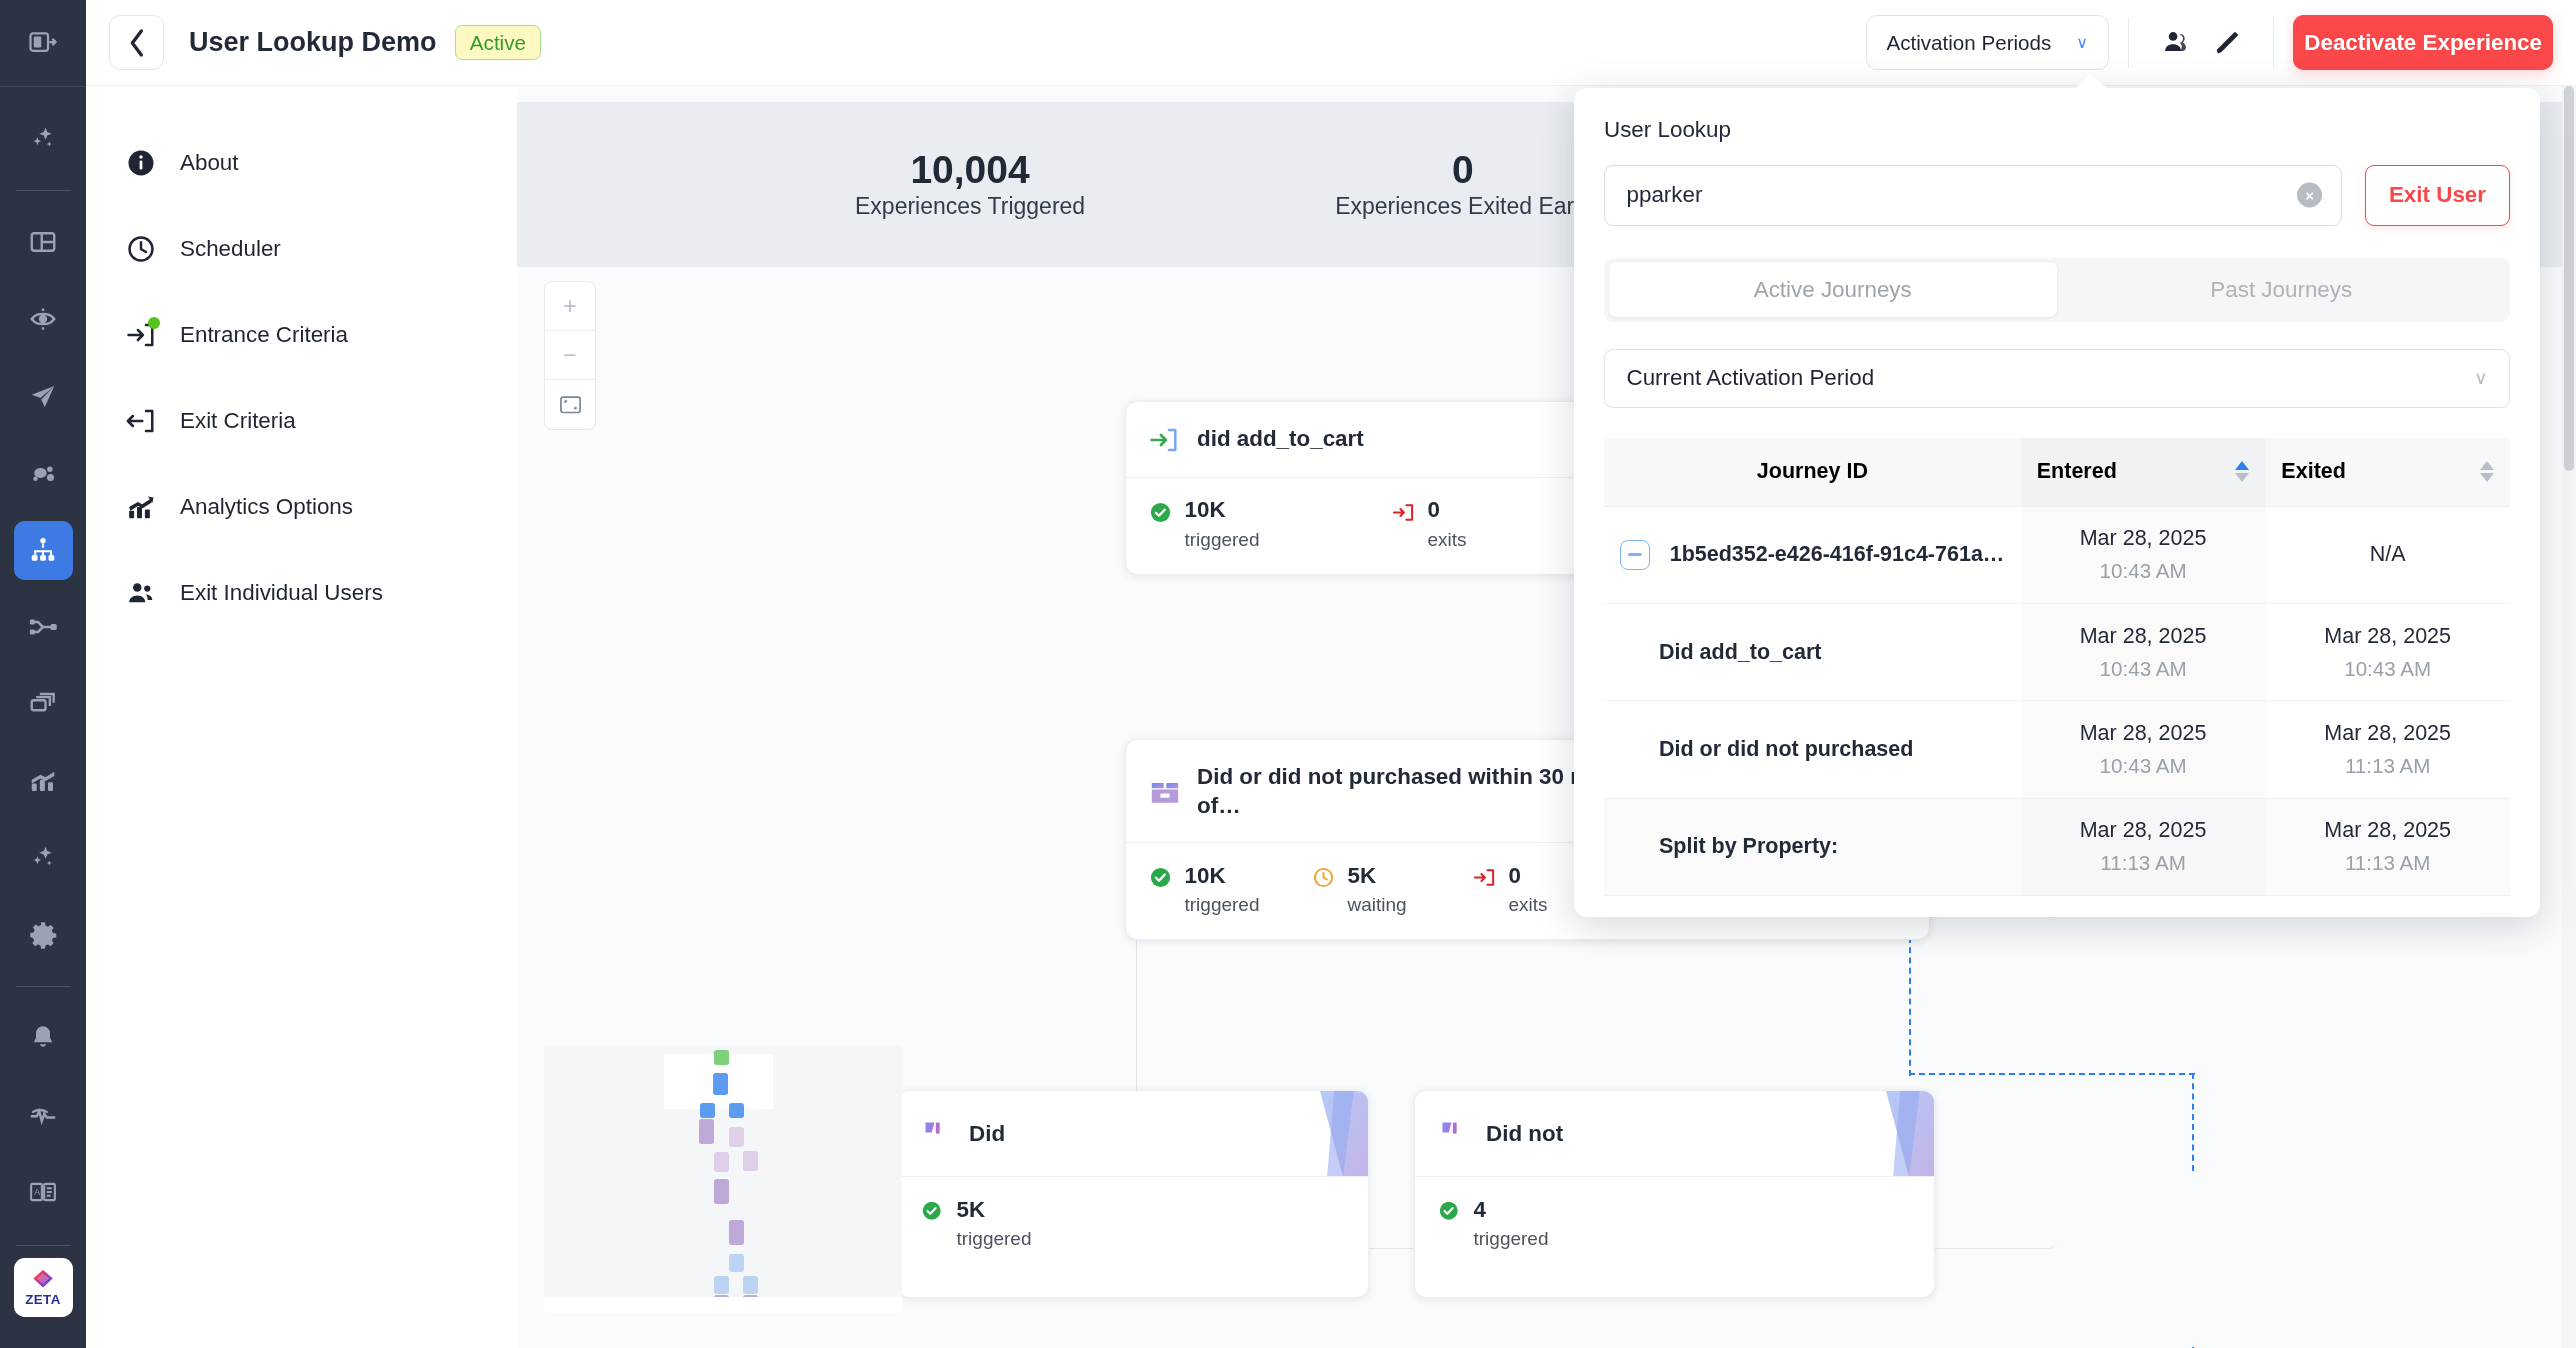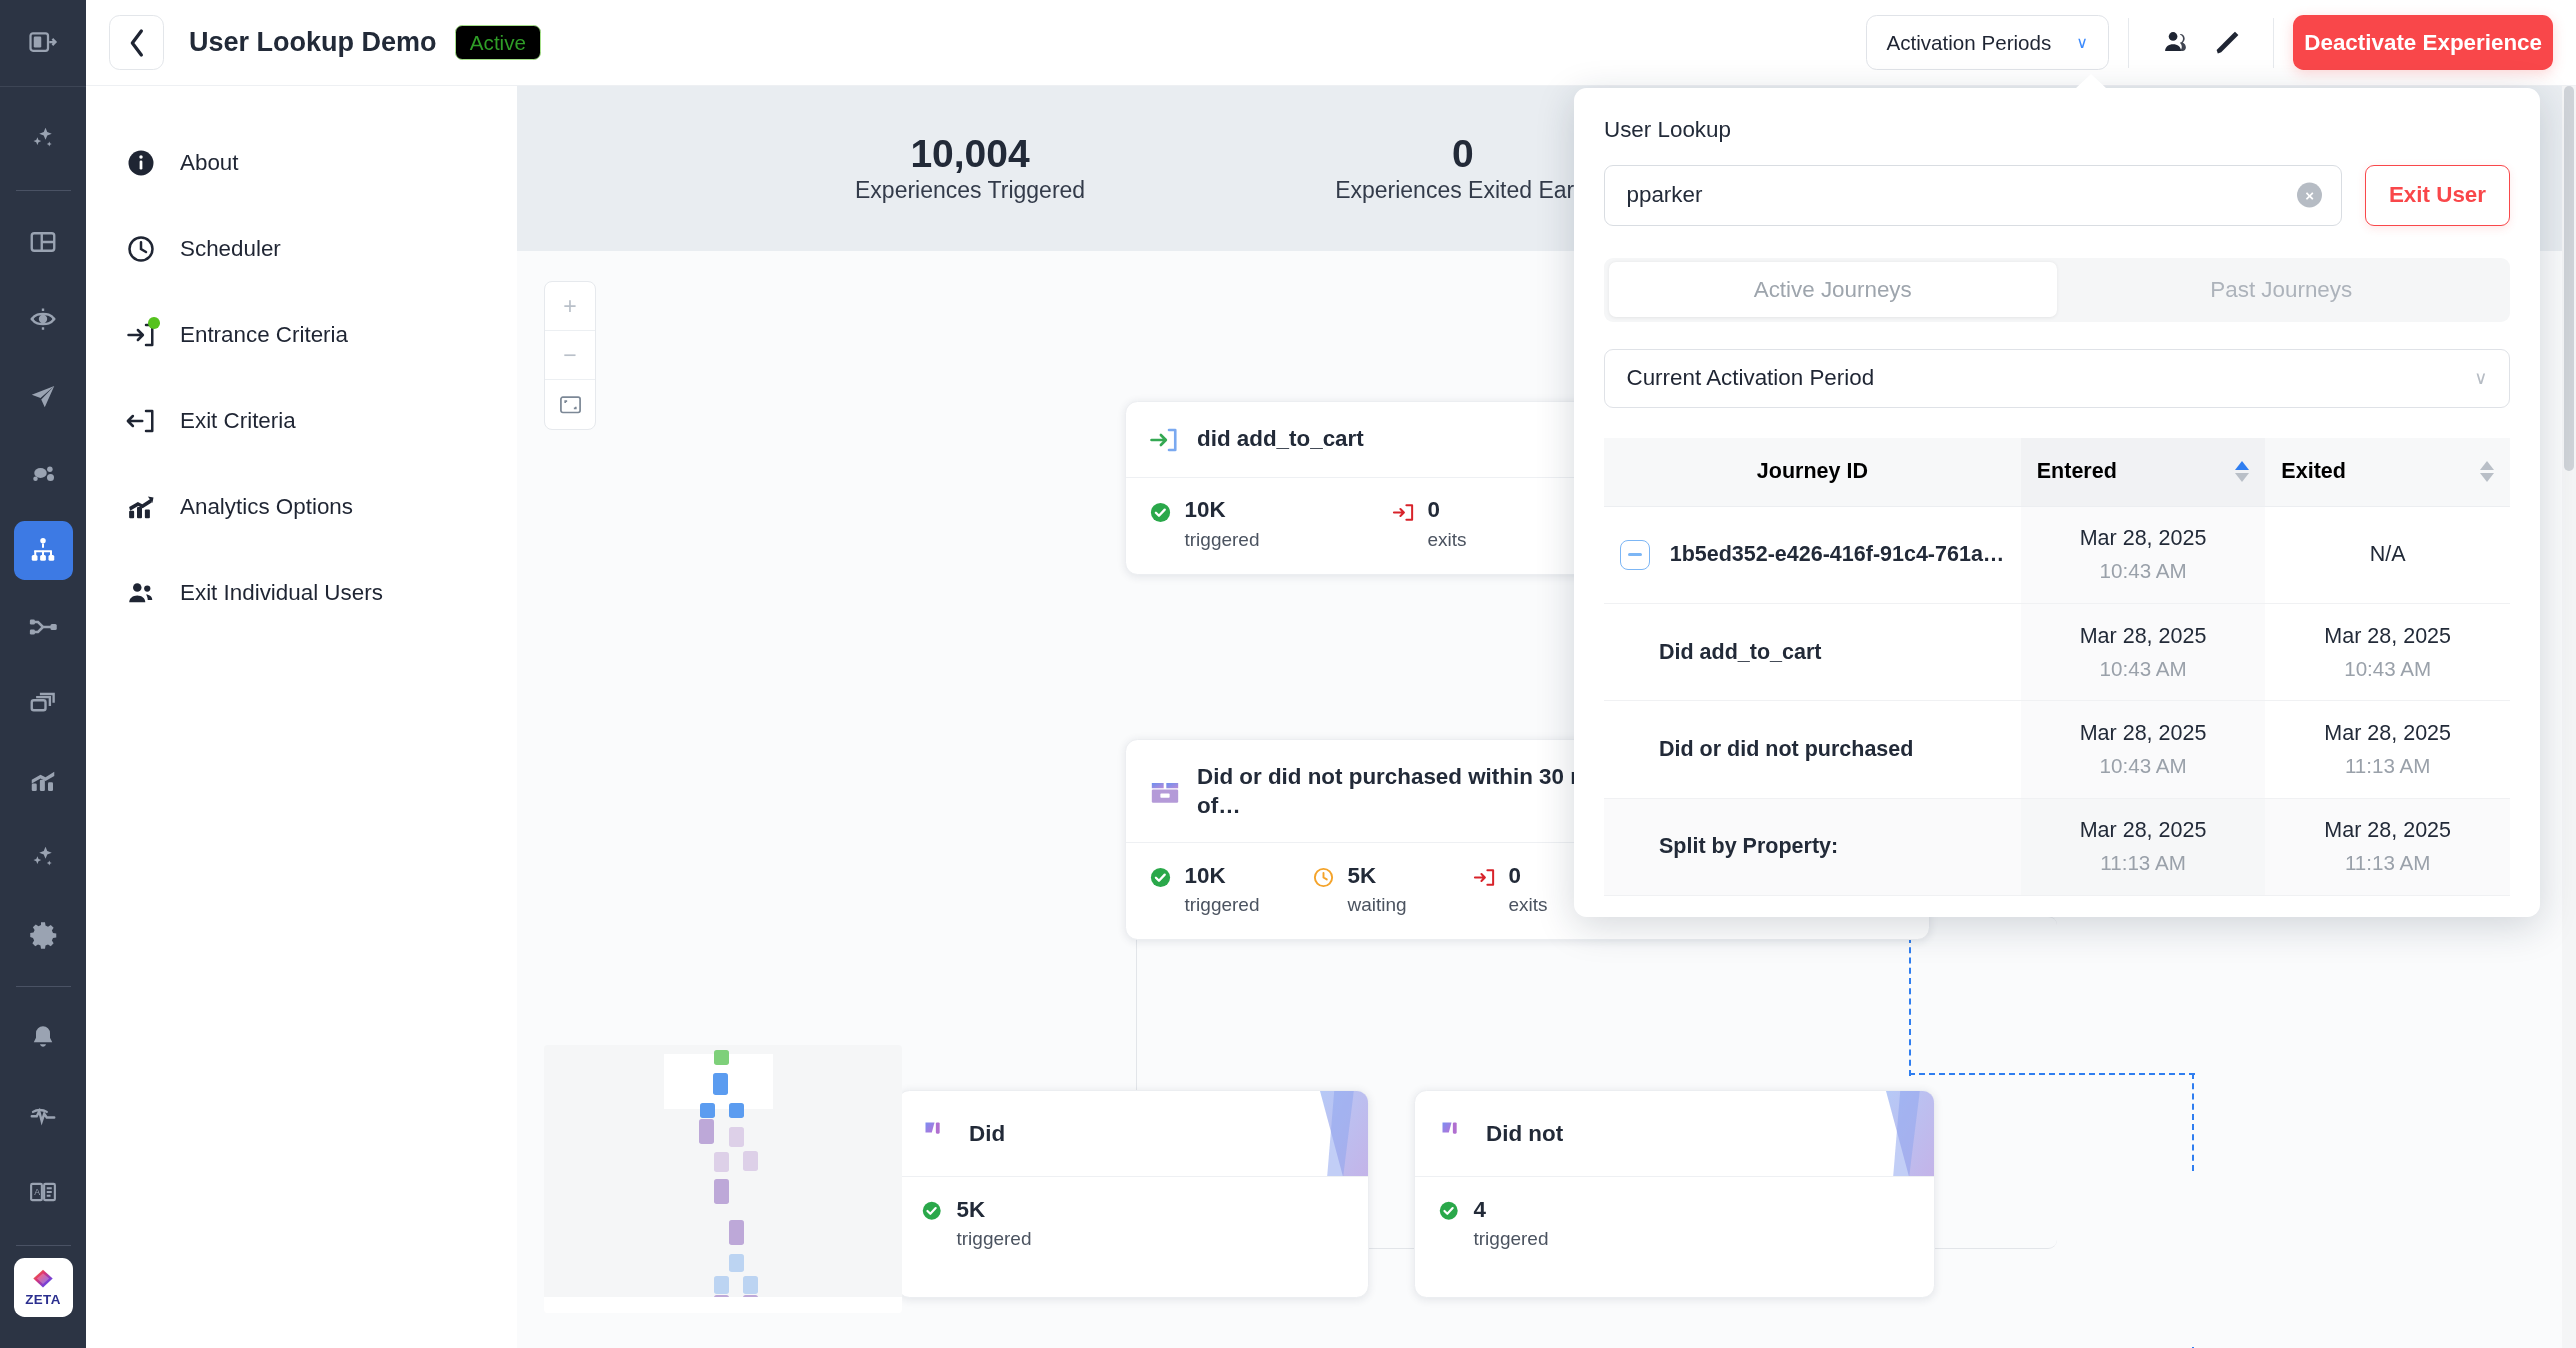"Active" .status-badge { background: #000000 -> #fef9c3 }
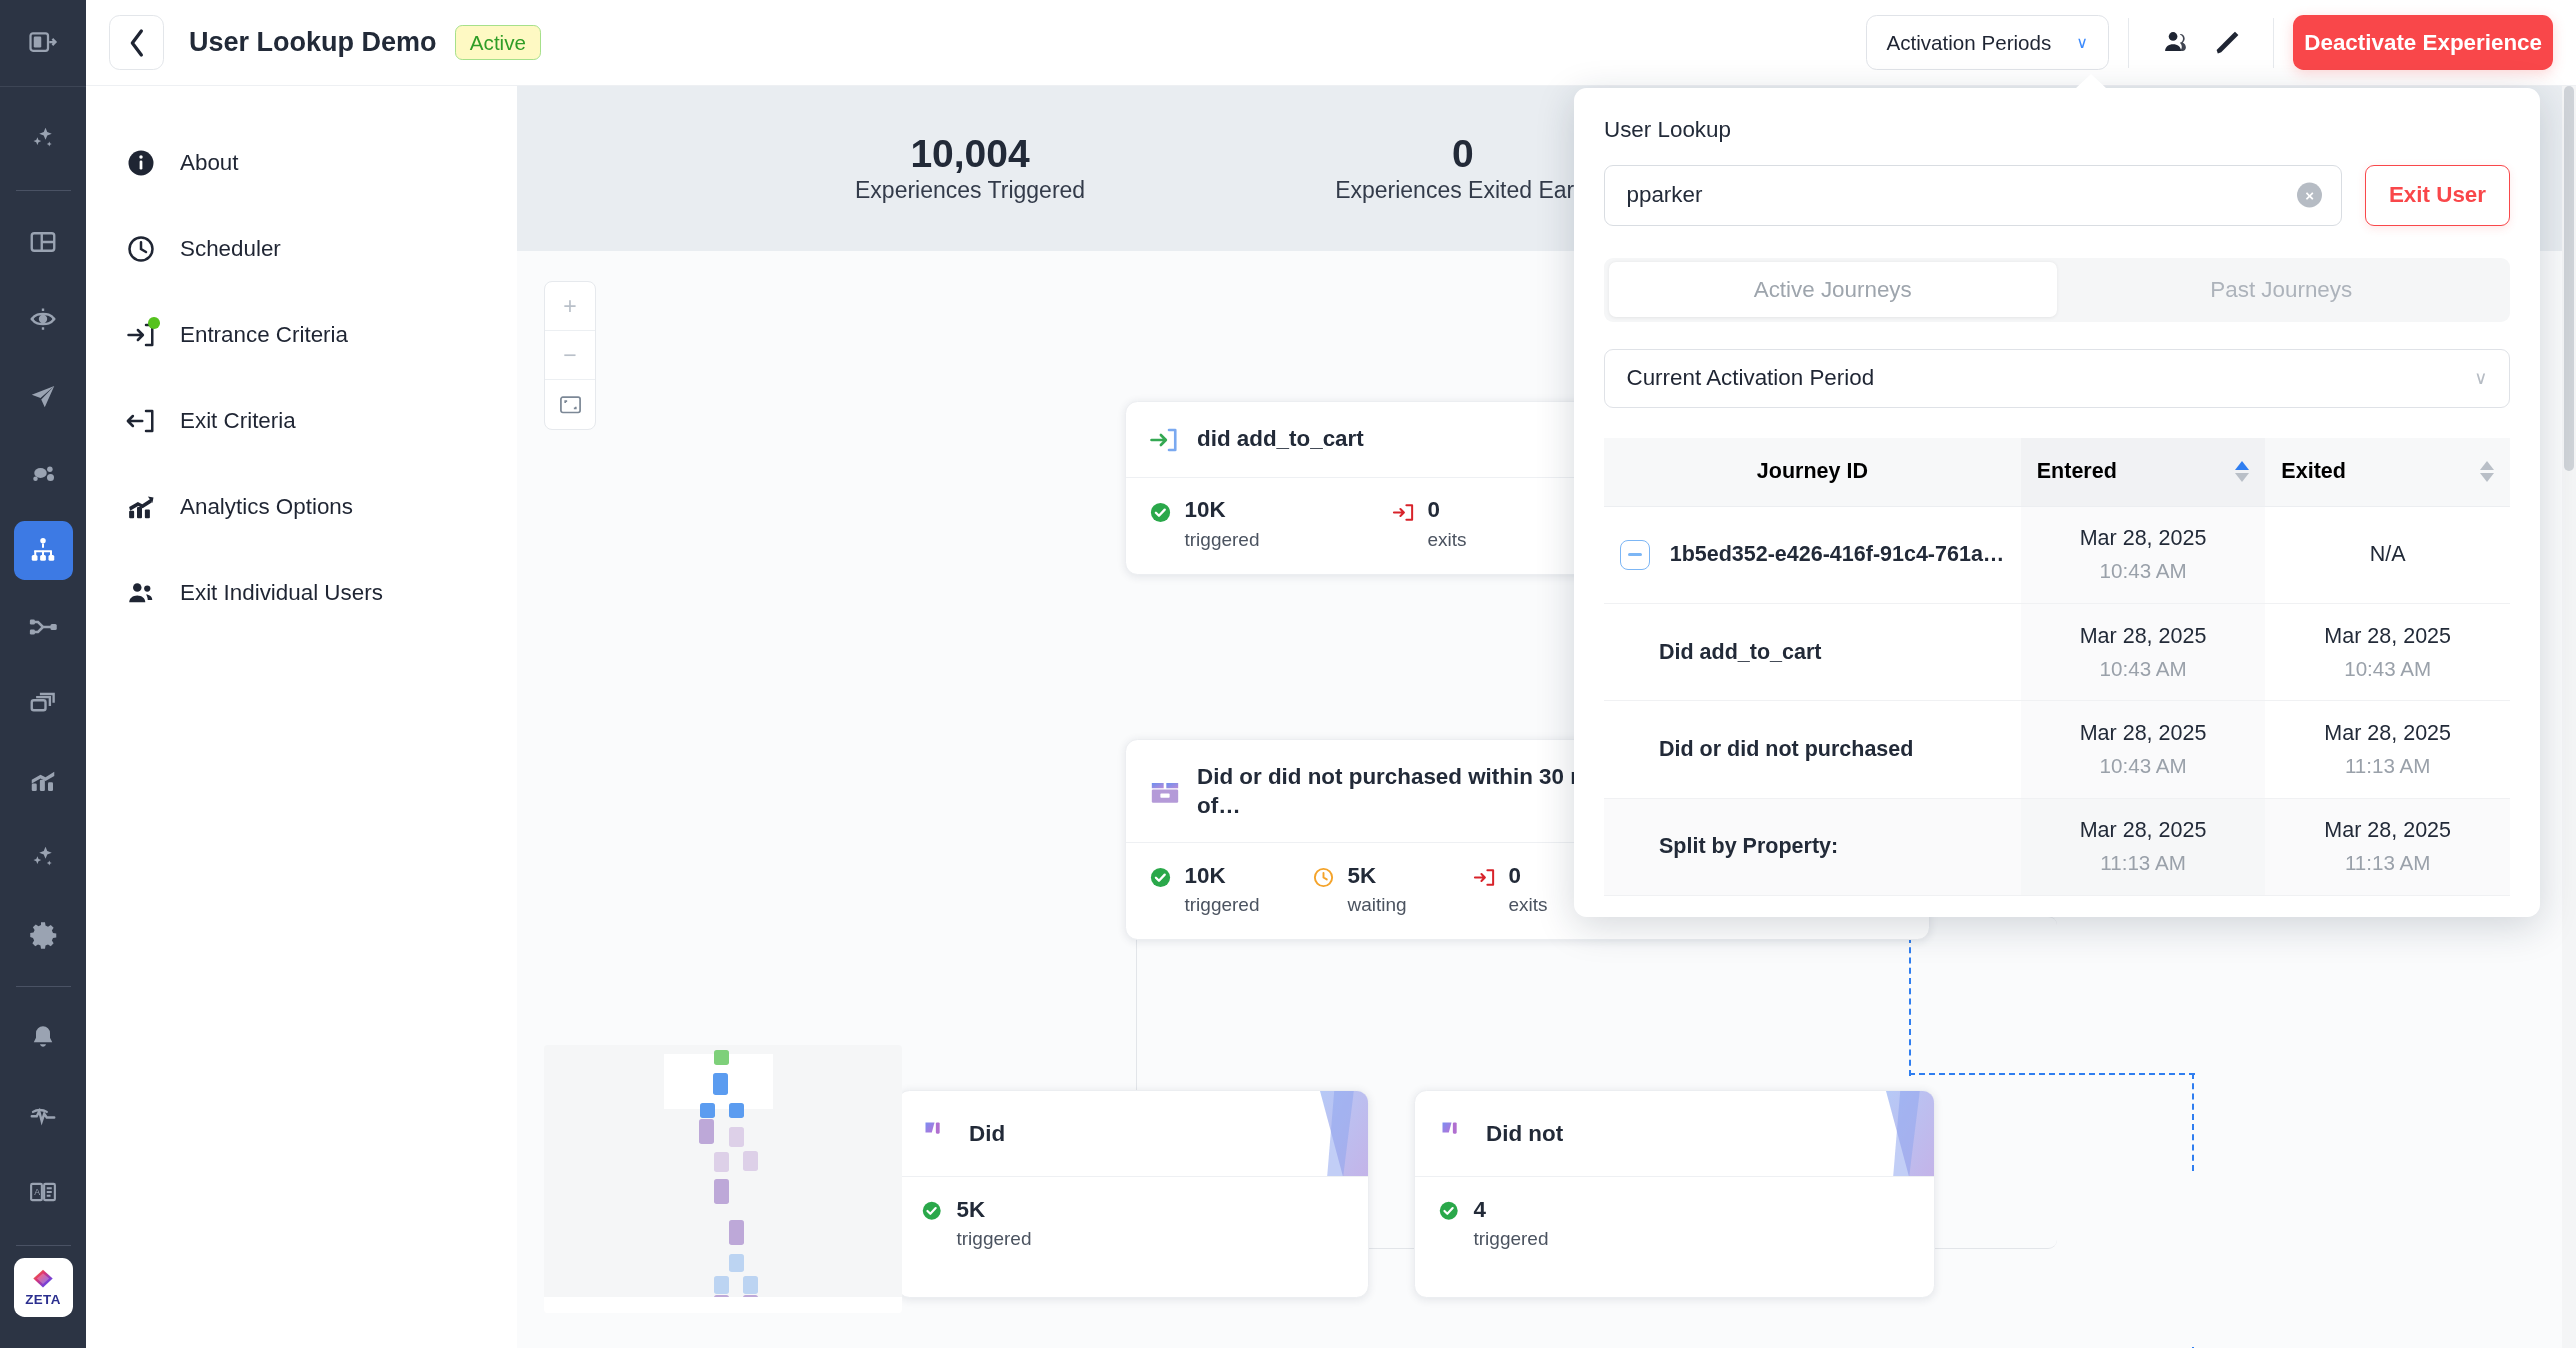"10,004" .stats-bar { top: 0 -> 16px }
